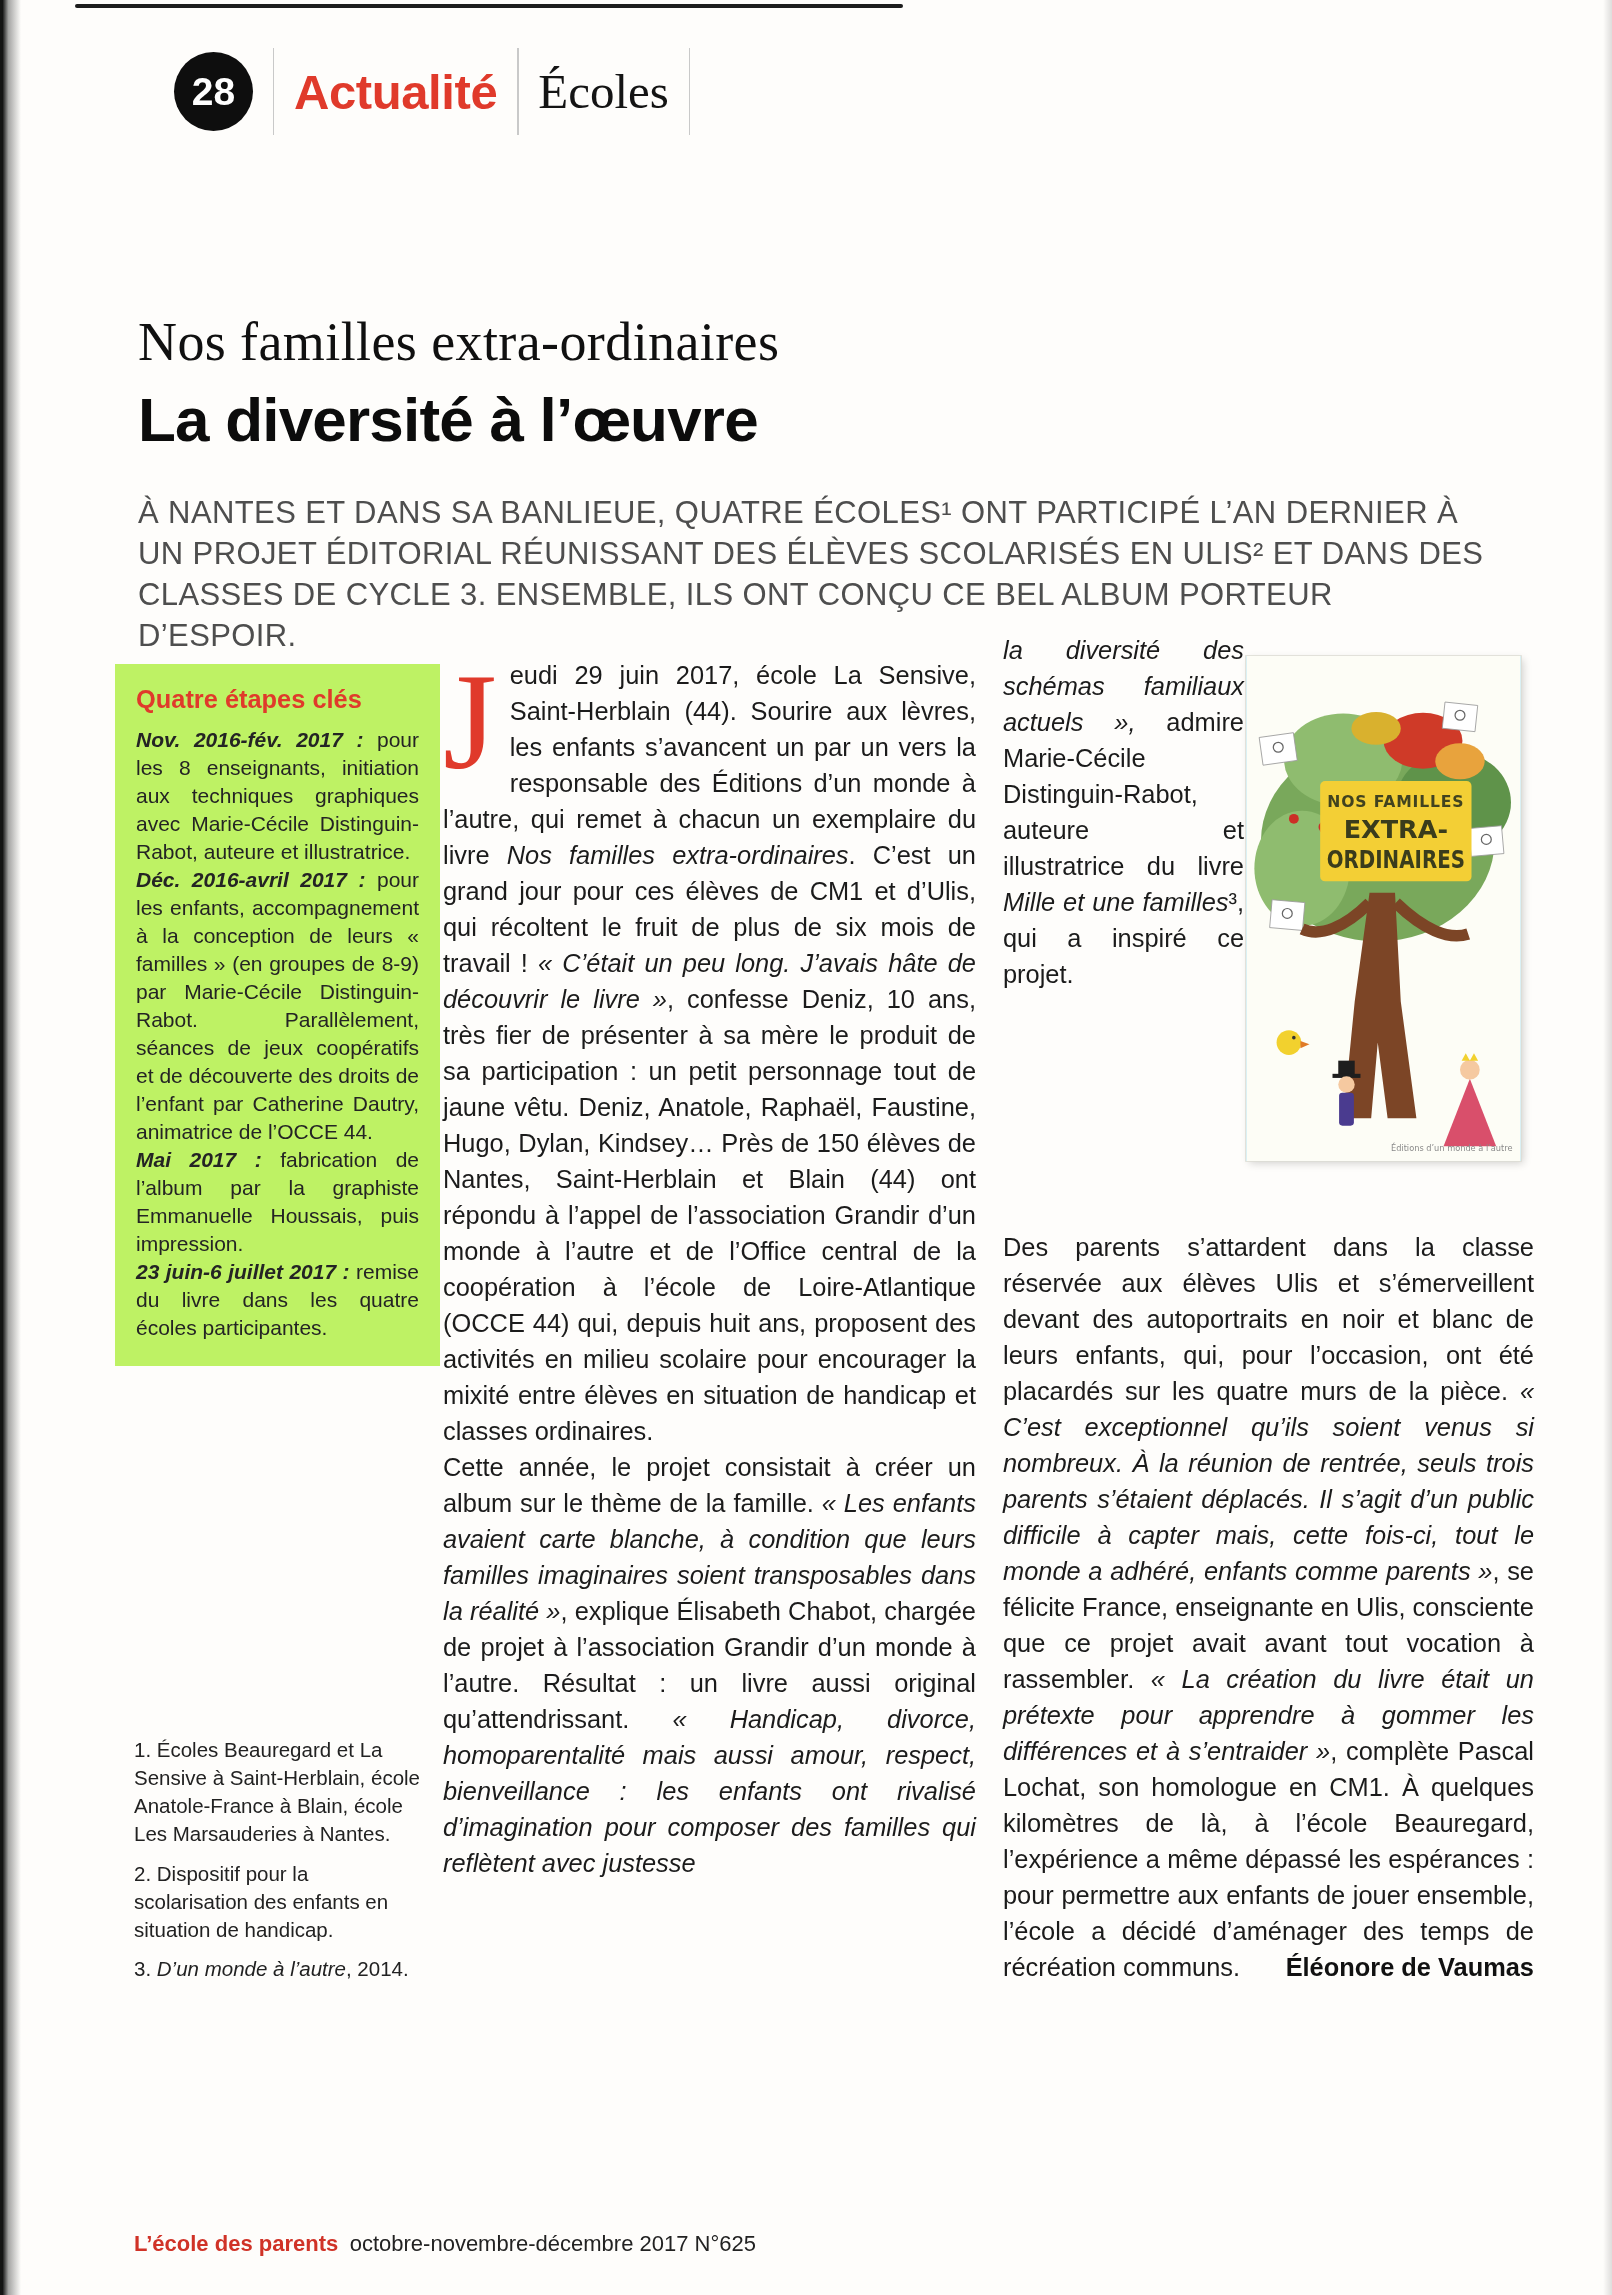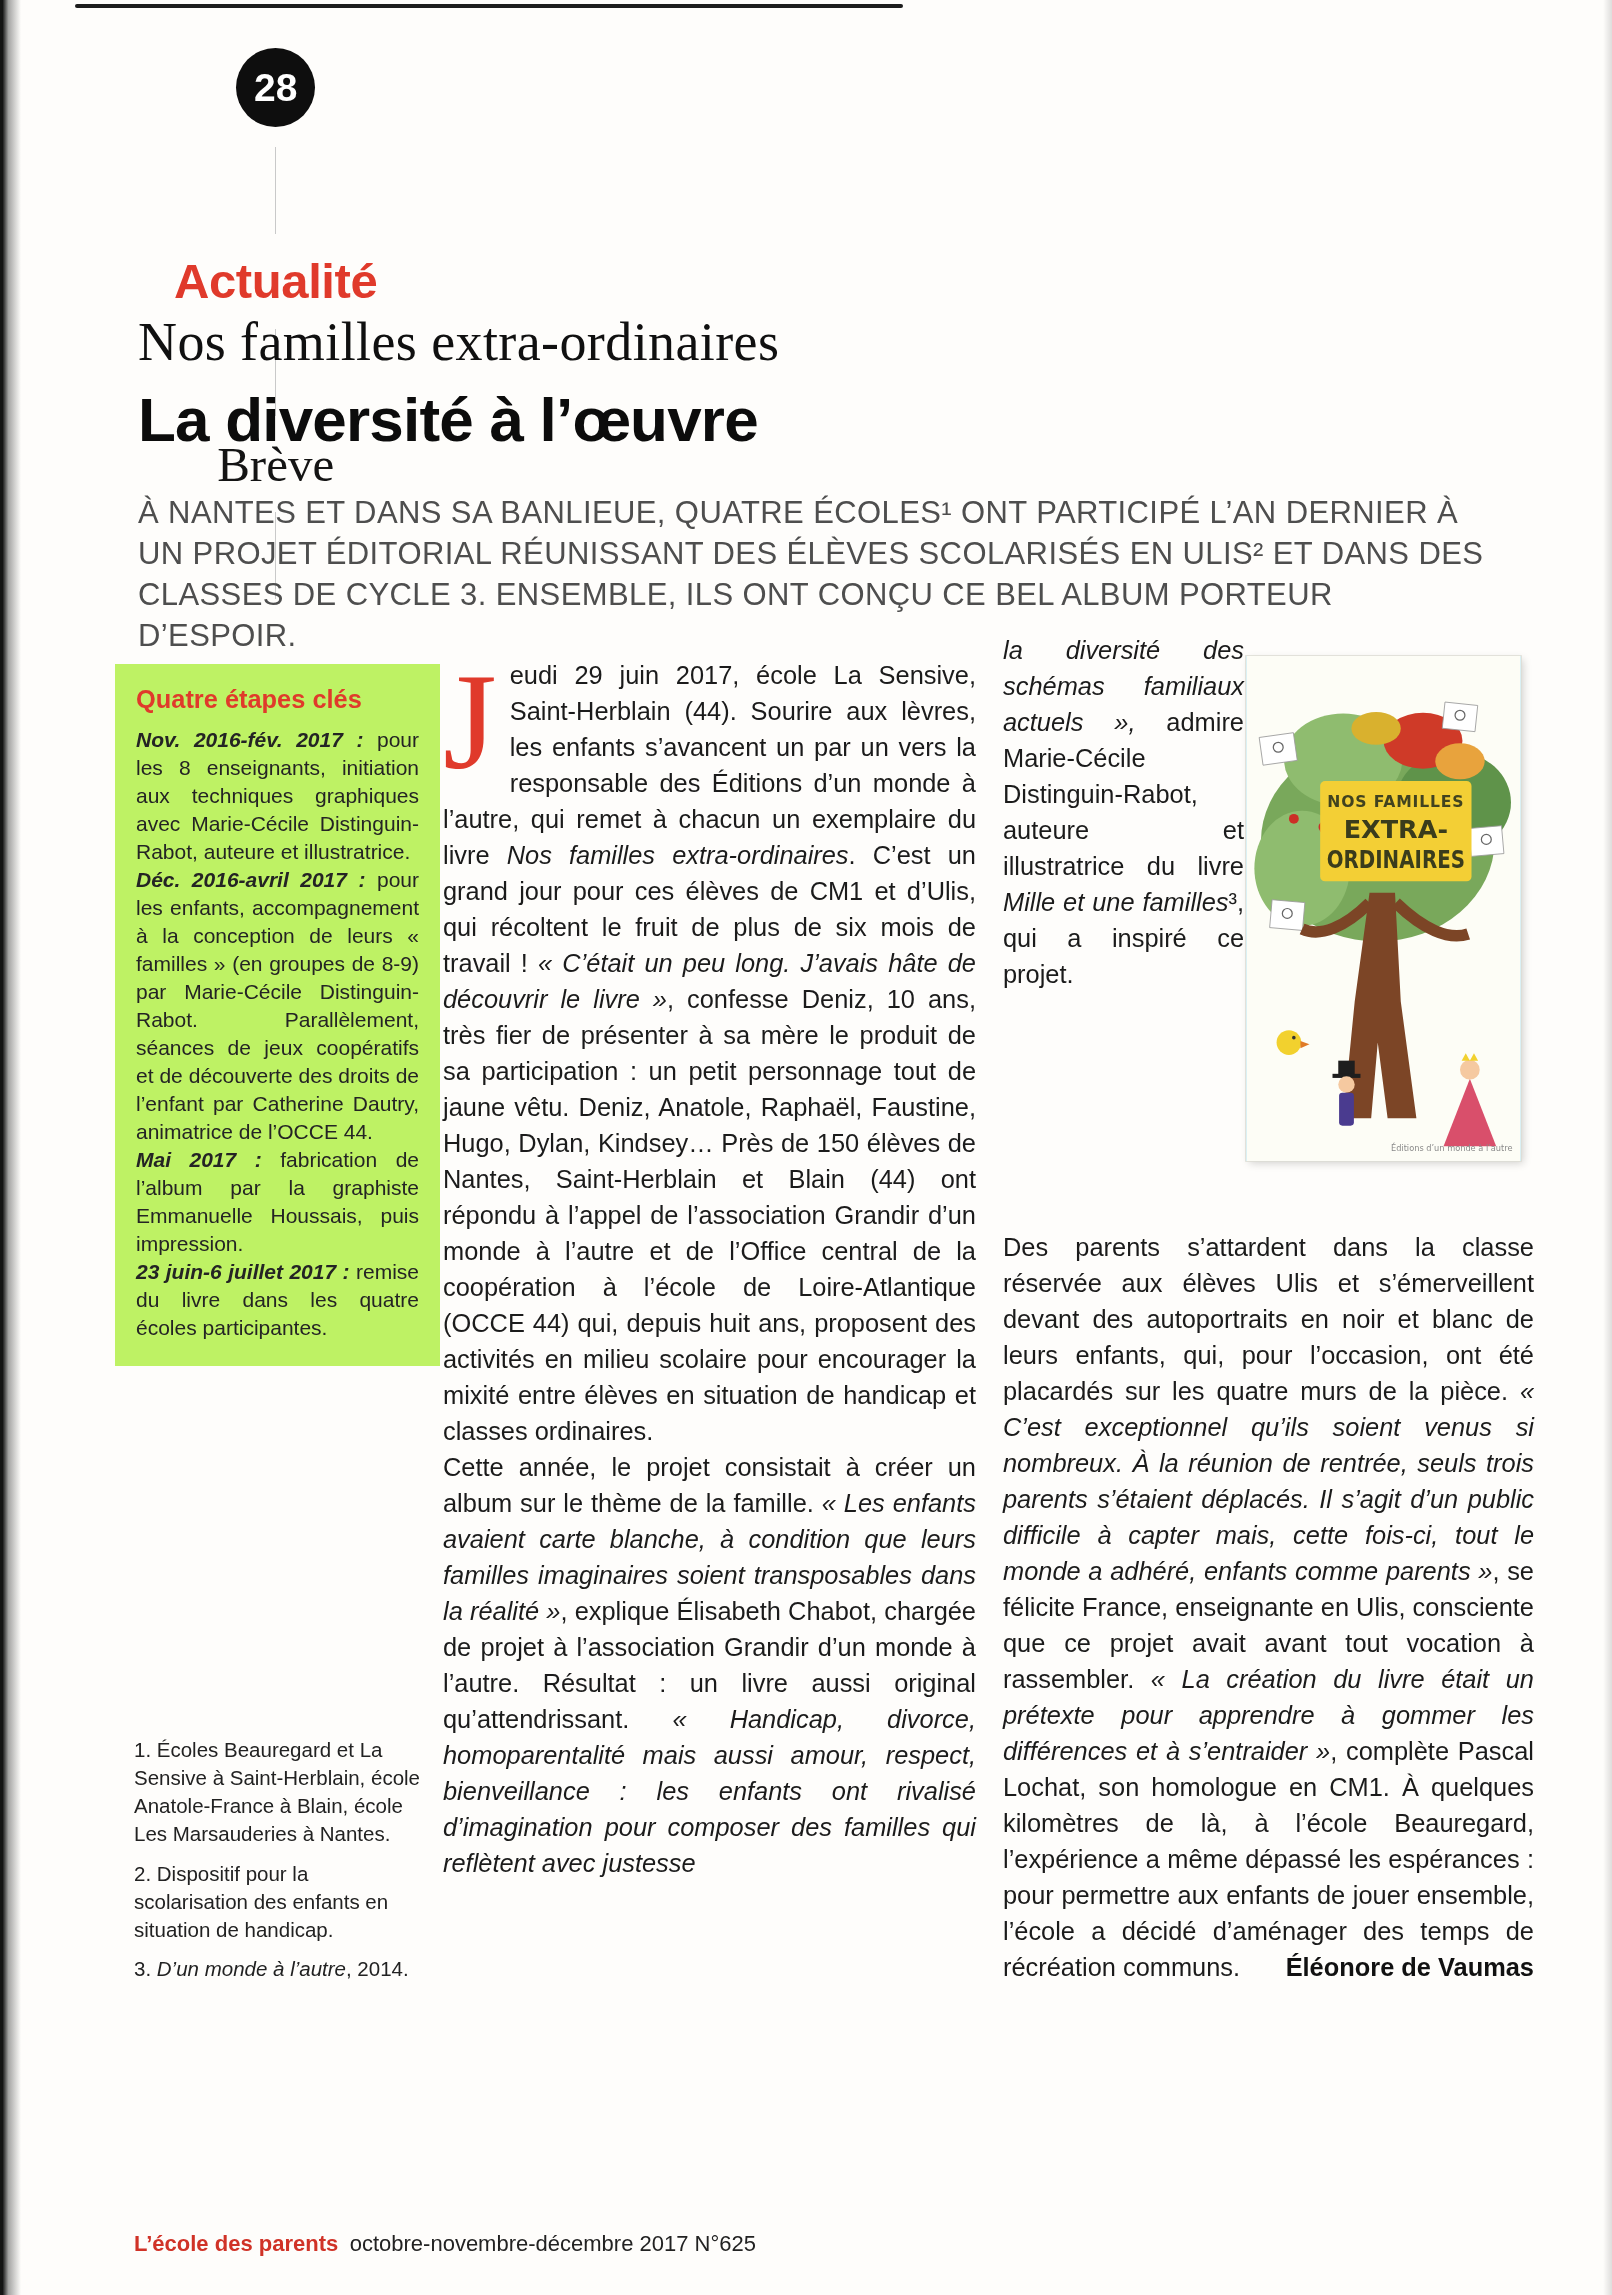"28" .header { flex-direction: column -> none }
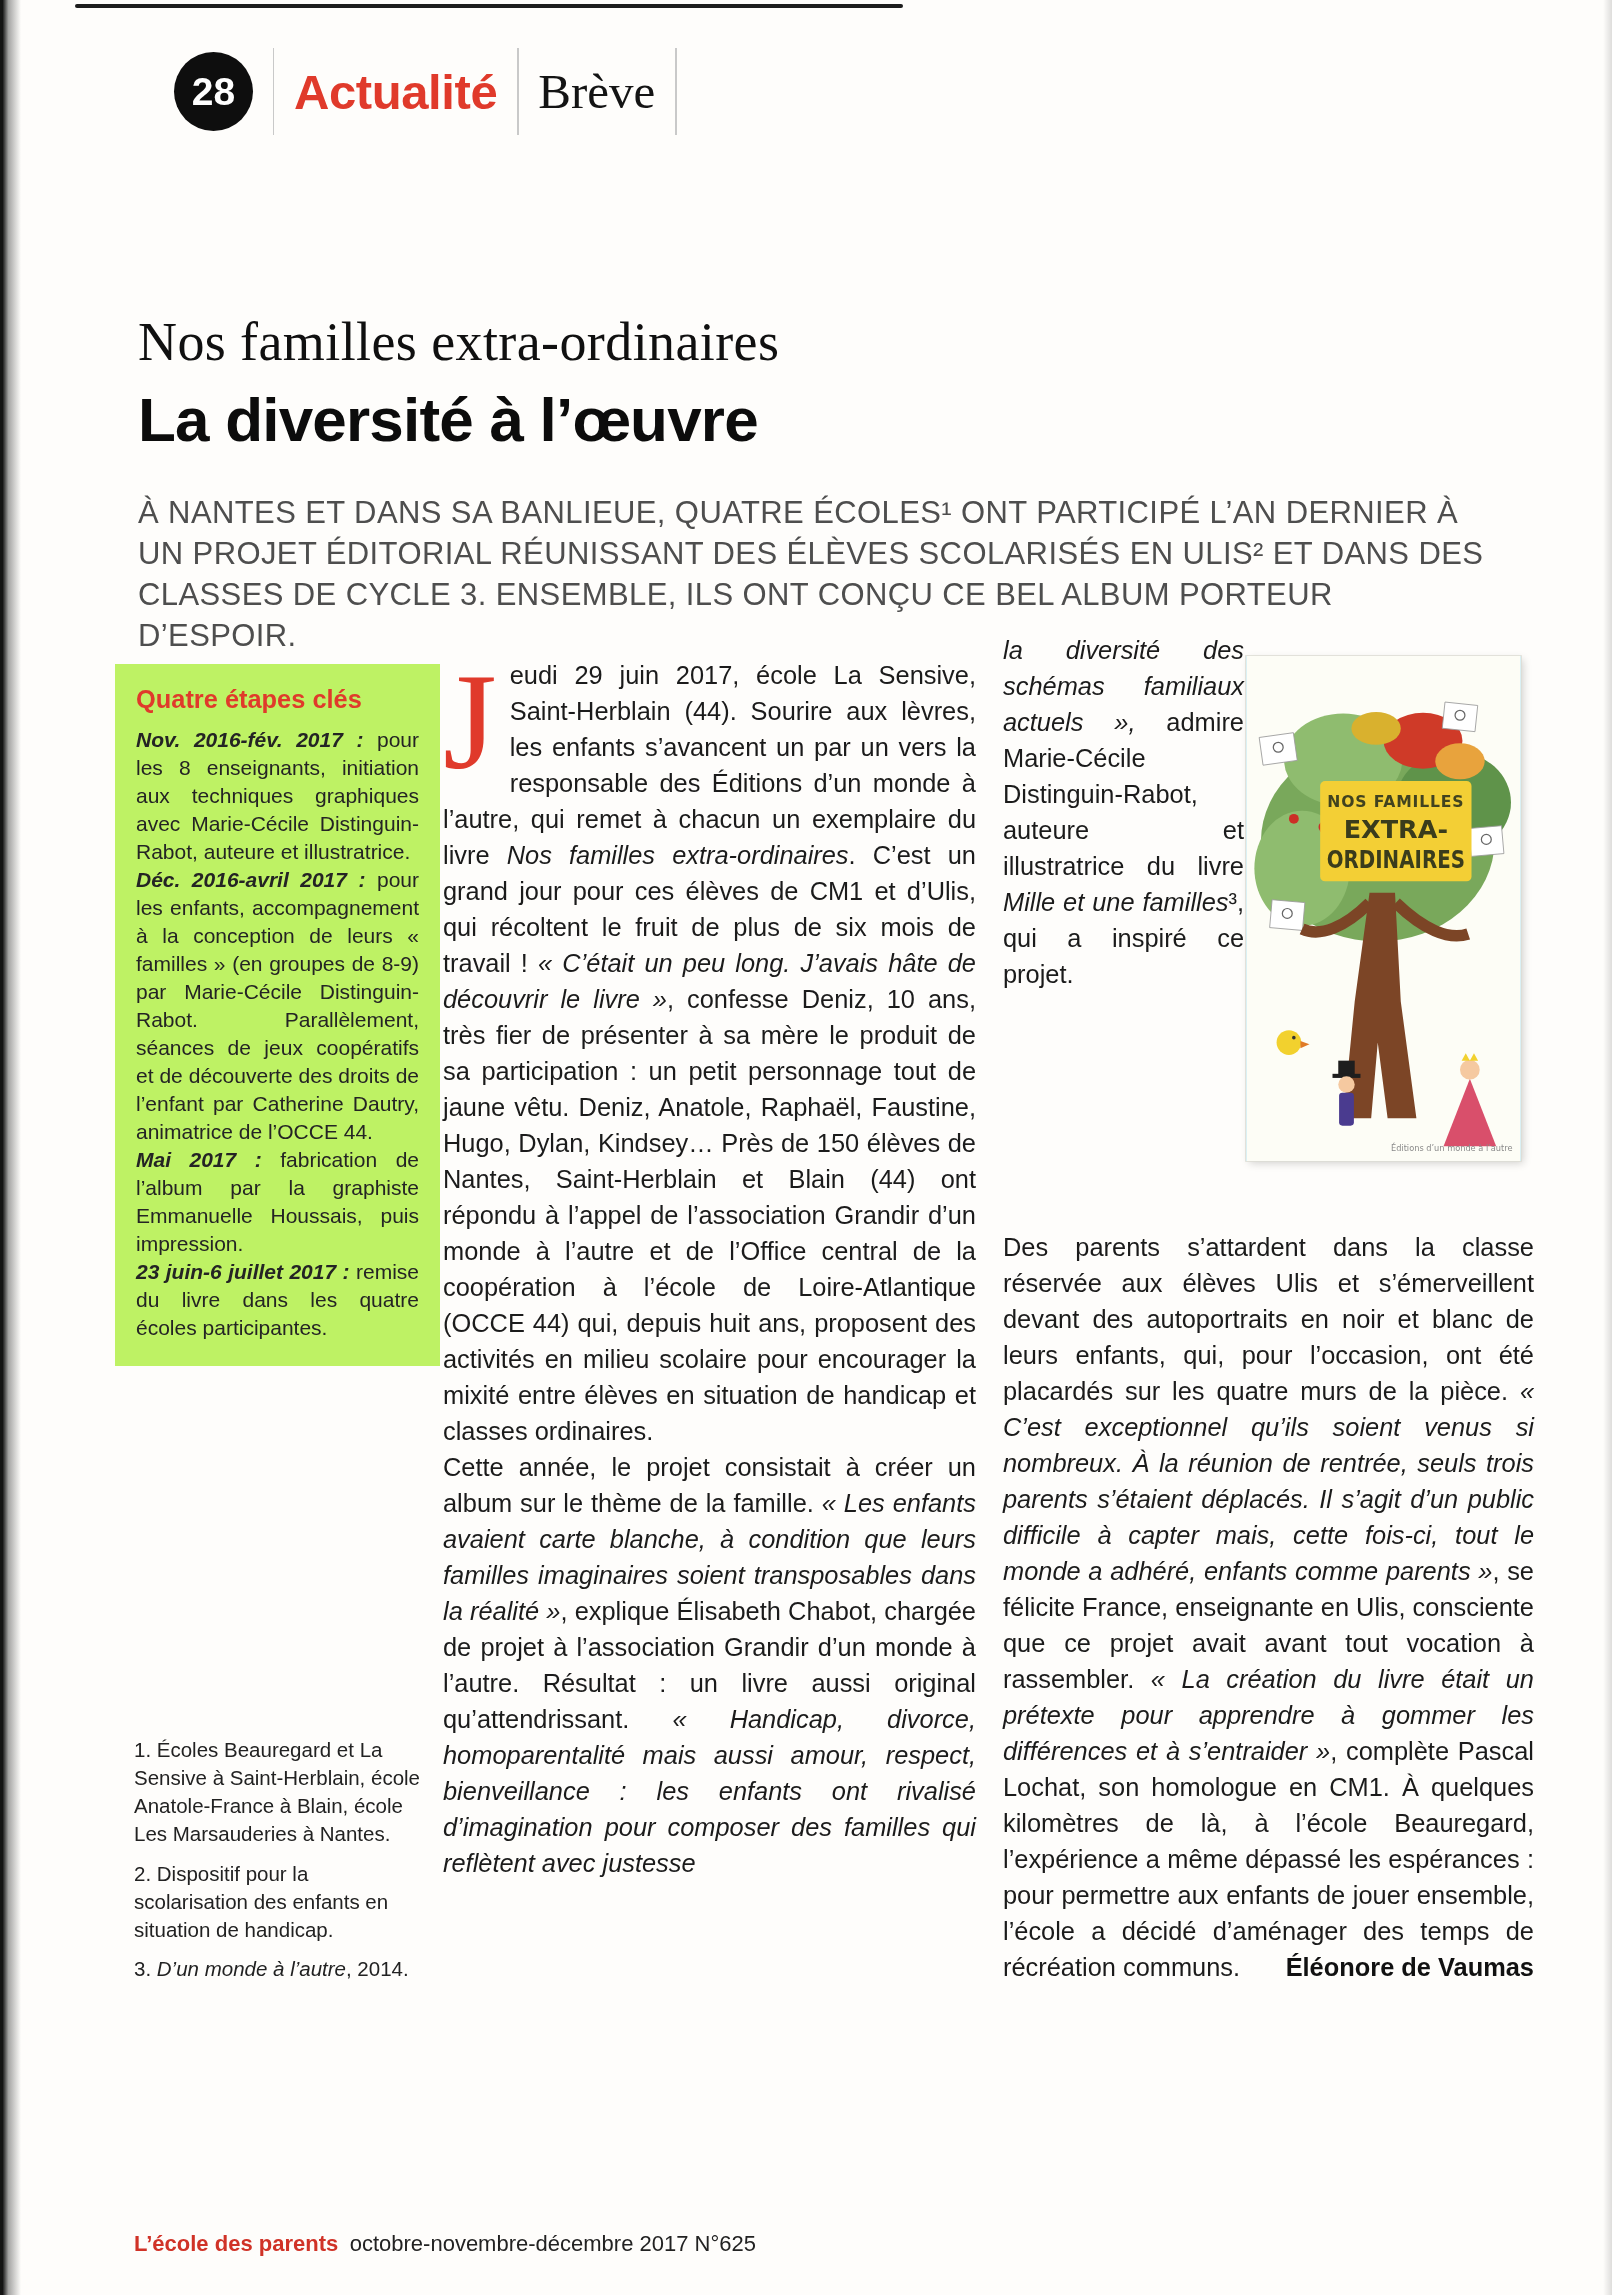"Brève" div.subsection { text: Brève -> Écoles }
